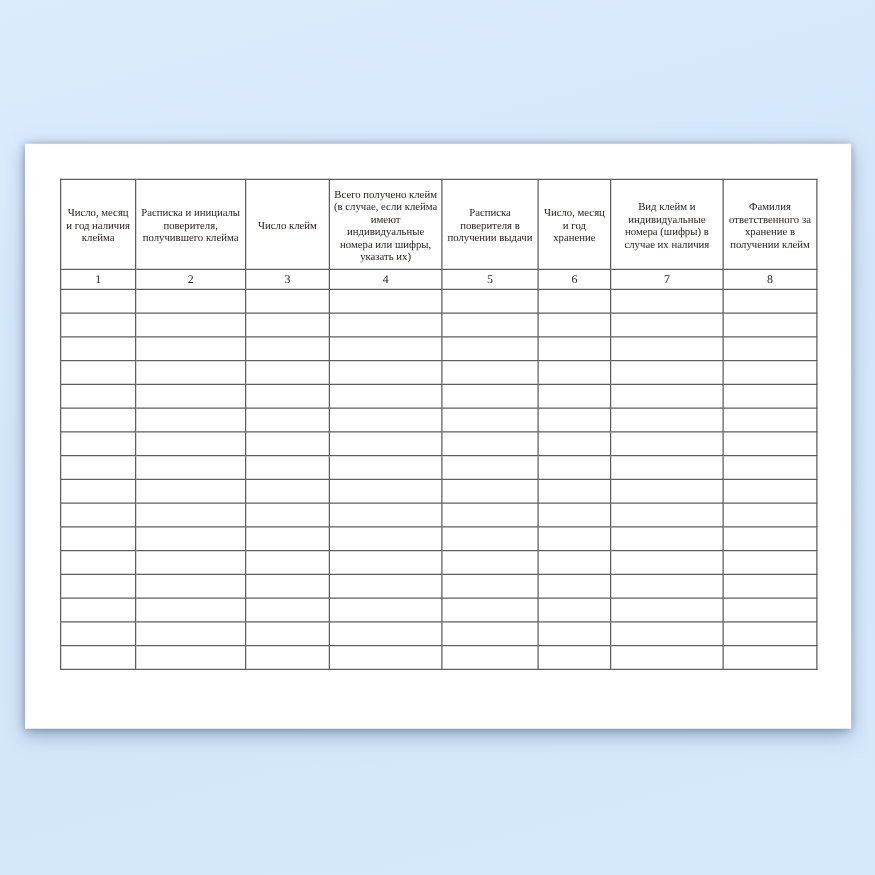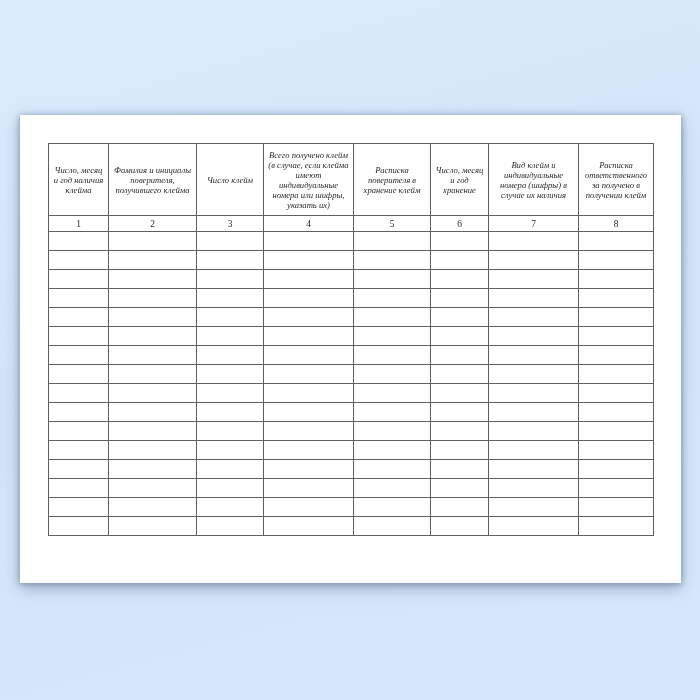"Всего получено клейм (в случае," tr.header-row th { font-style: italic -> none }
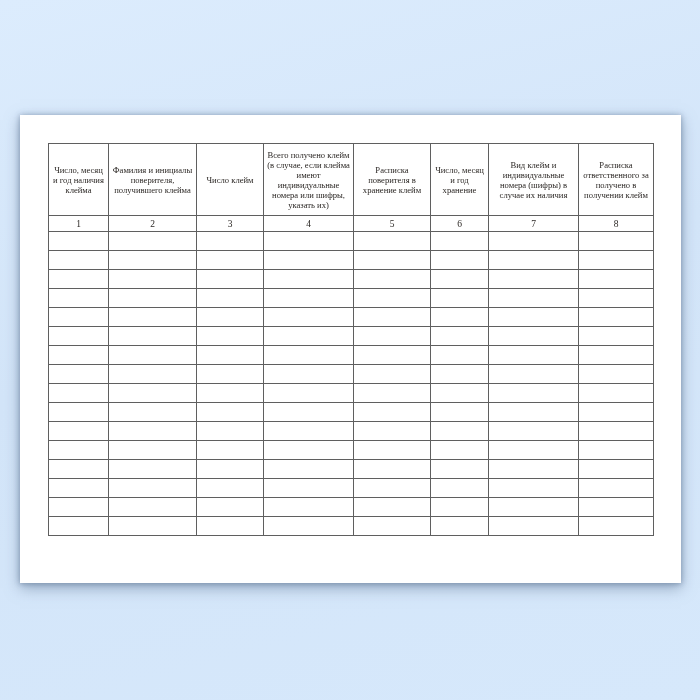"Фамилия и инициалы поверителя," th { text: Фамилия -> Расписка }
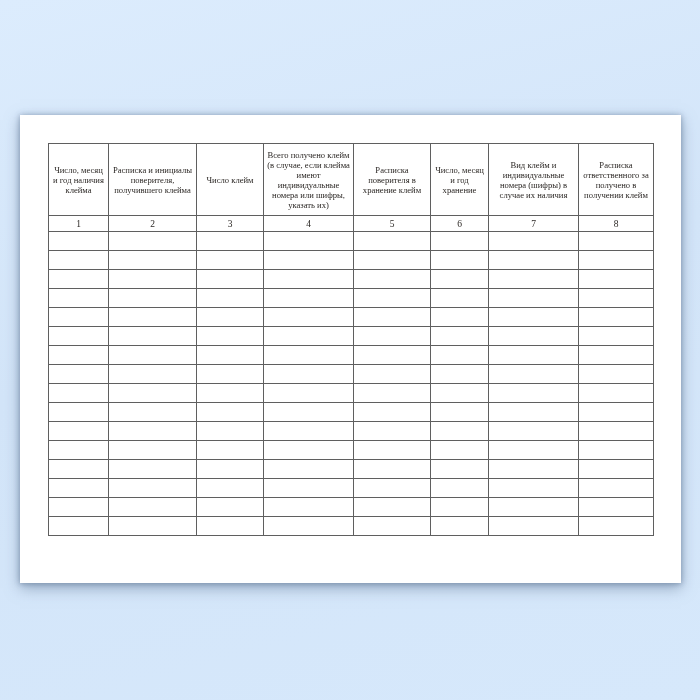"Расписка поверителя в хранение клейм" th { text: хранение клейм -> получении выдачи }
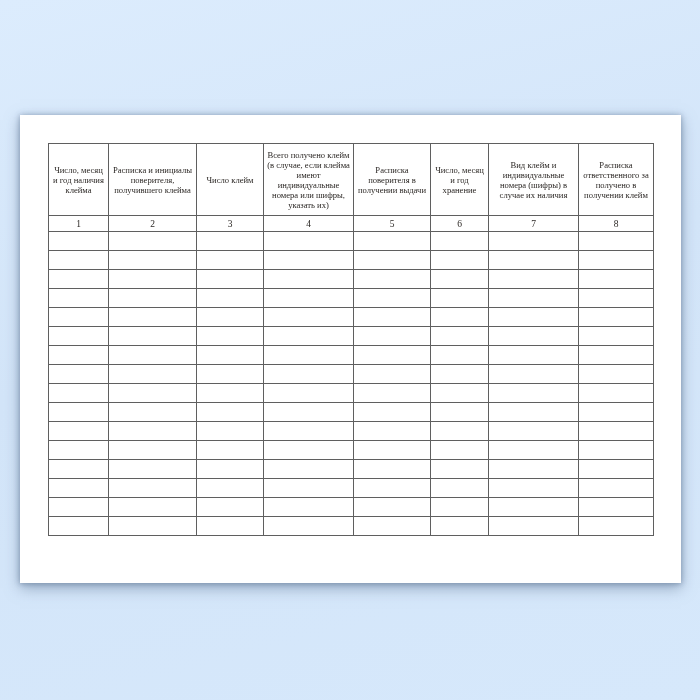"Расписка ответственного за получено в" th { text: Расписка ответственного за получено -> Фамилия ответственного за хранение }
